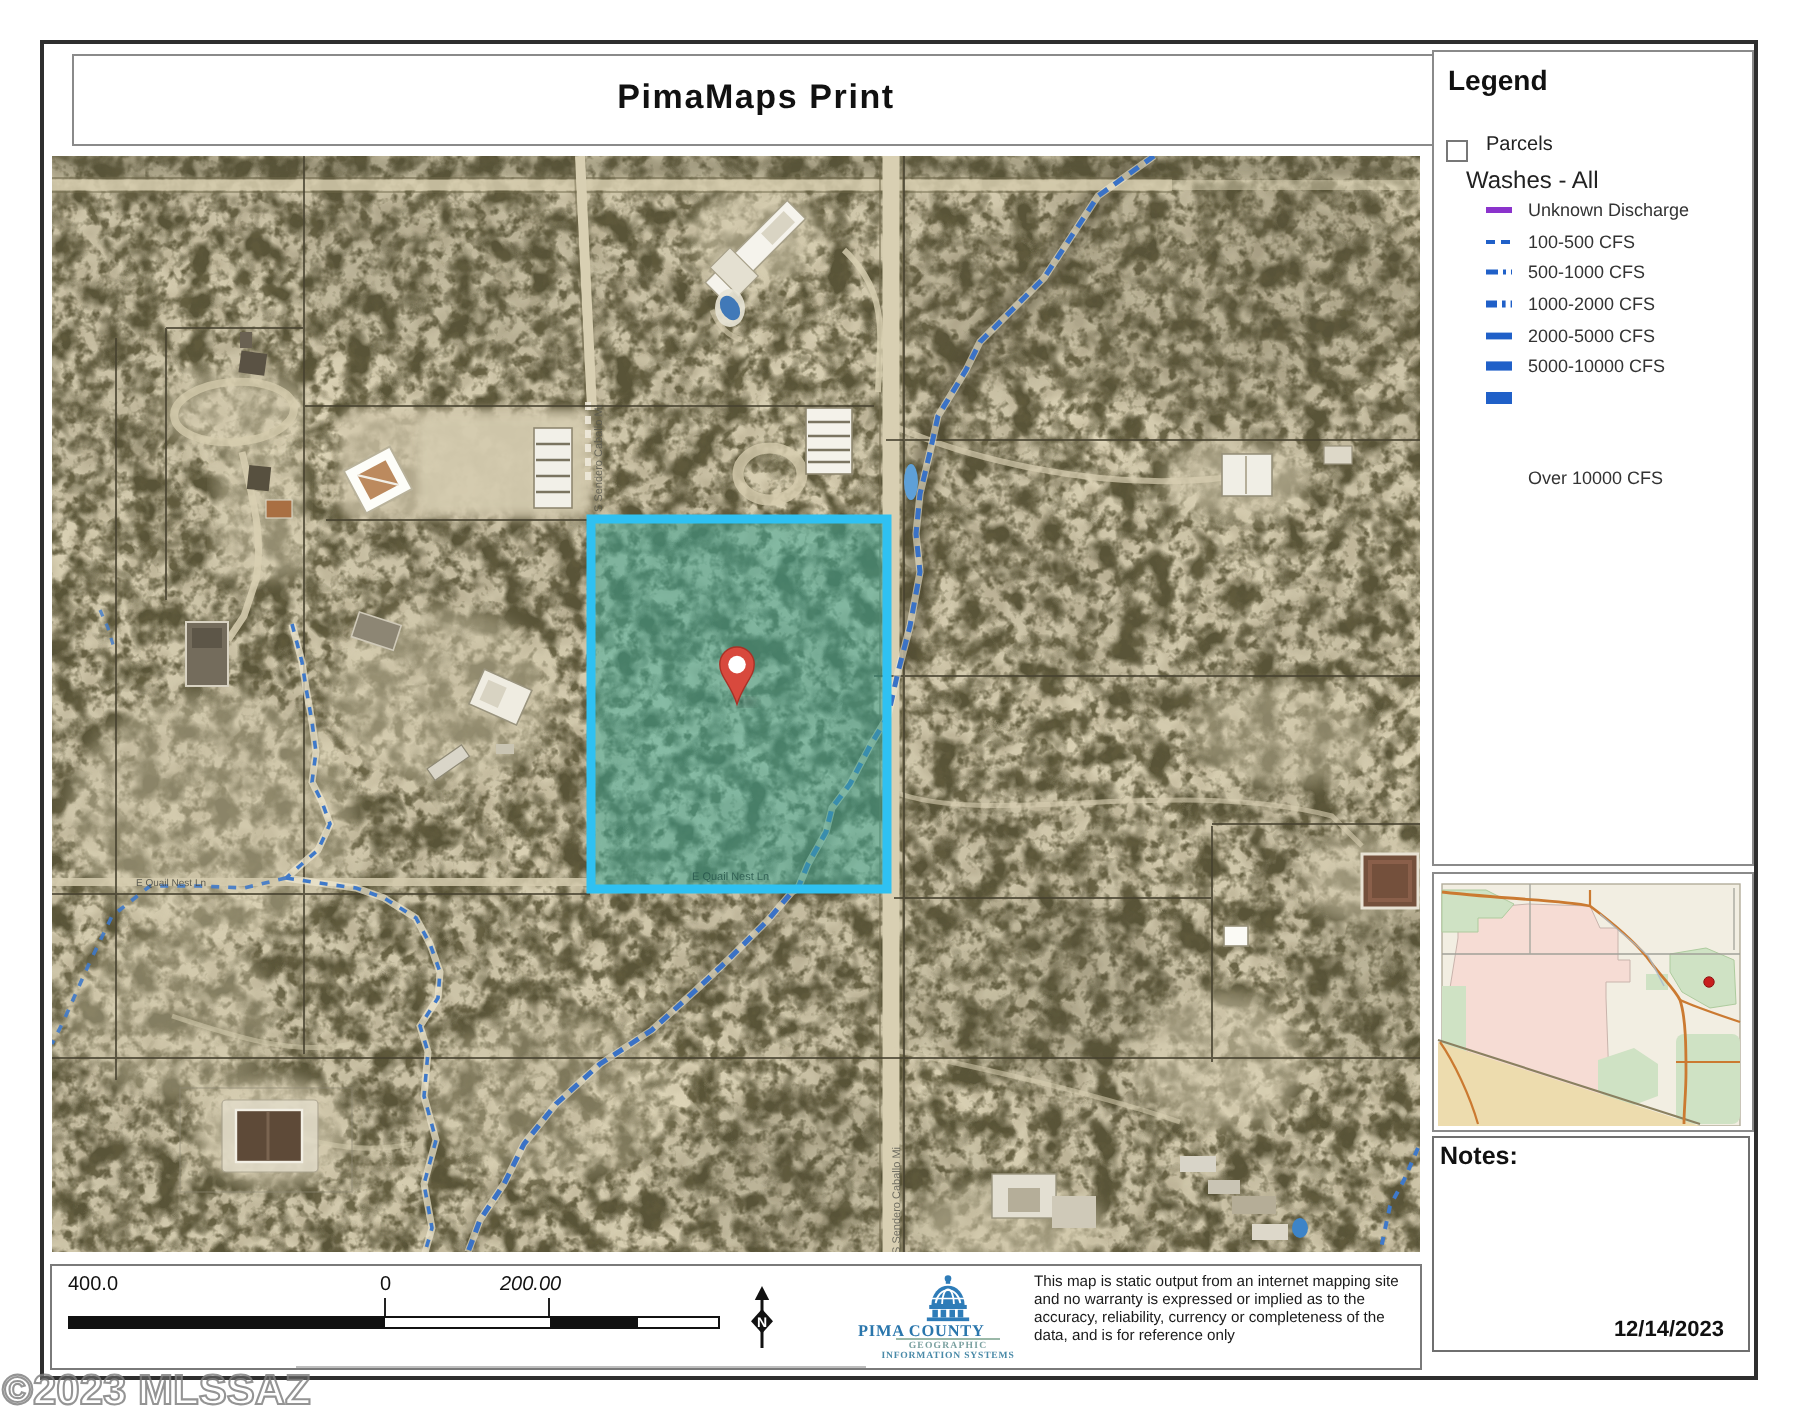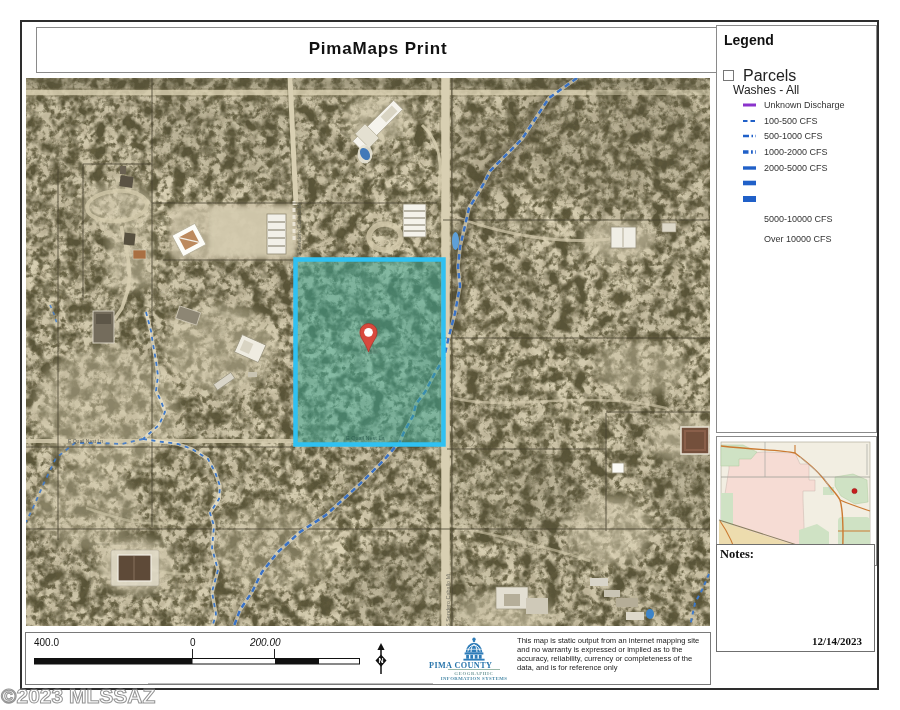"Parcels" div { font-size: 16px -> 10px }
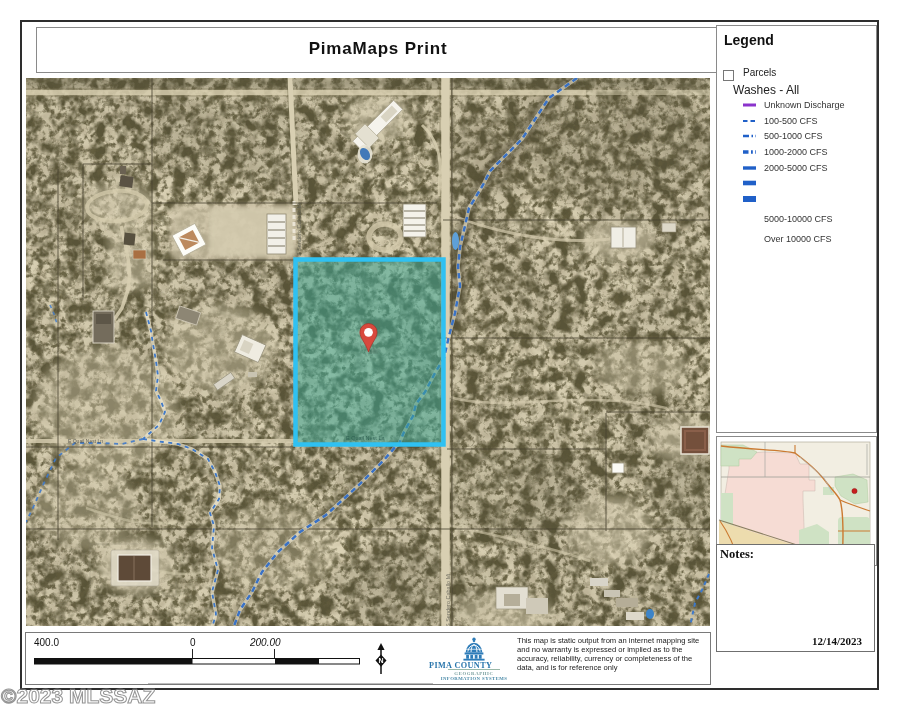"5000-10000 CFS" div { margin-top: 36px -> none }
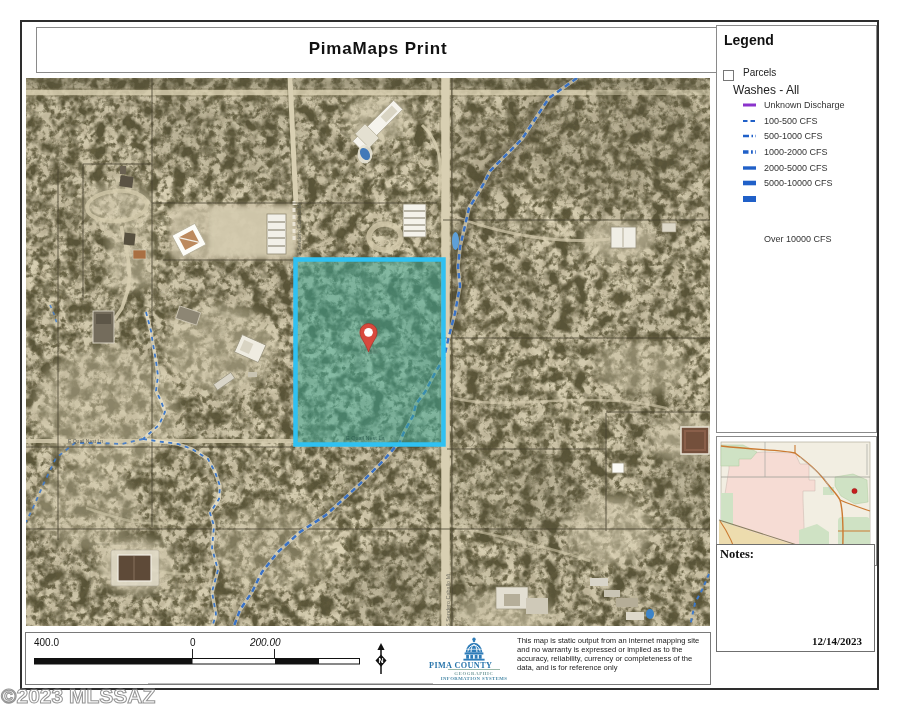"Notes:" div.abs { font-family: Liberation Serif, serif -> none; top: 544px -> 568px }
